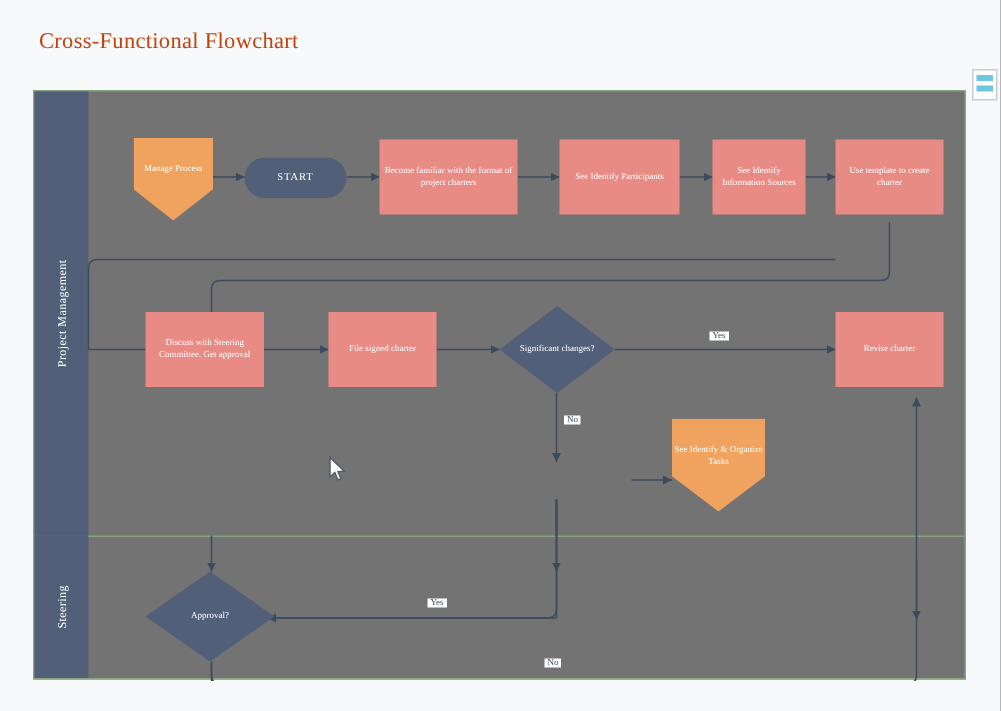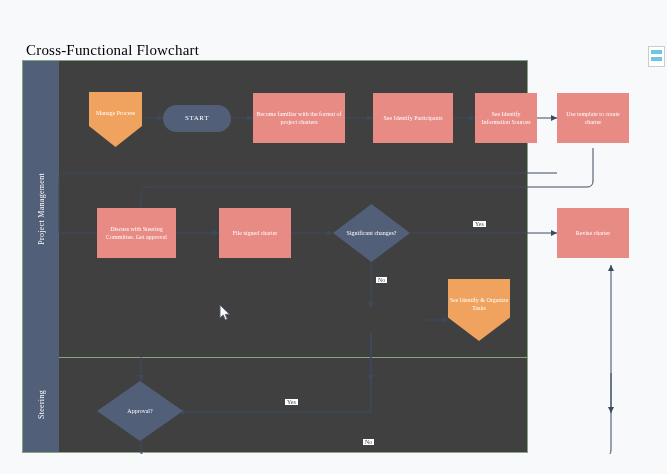"Cross-Functional Flowchart" #page-title { color: #000000 -> #c2410c; margin-top: 22px -> none }
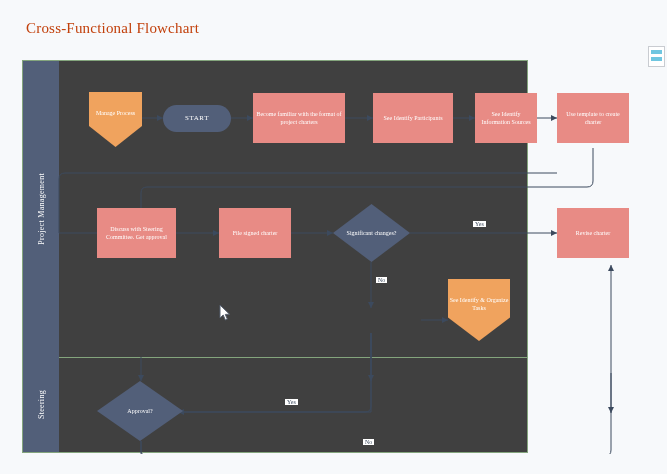"START" #diagram { background: #404040 -> #737373; width: 506px -> 622px }
